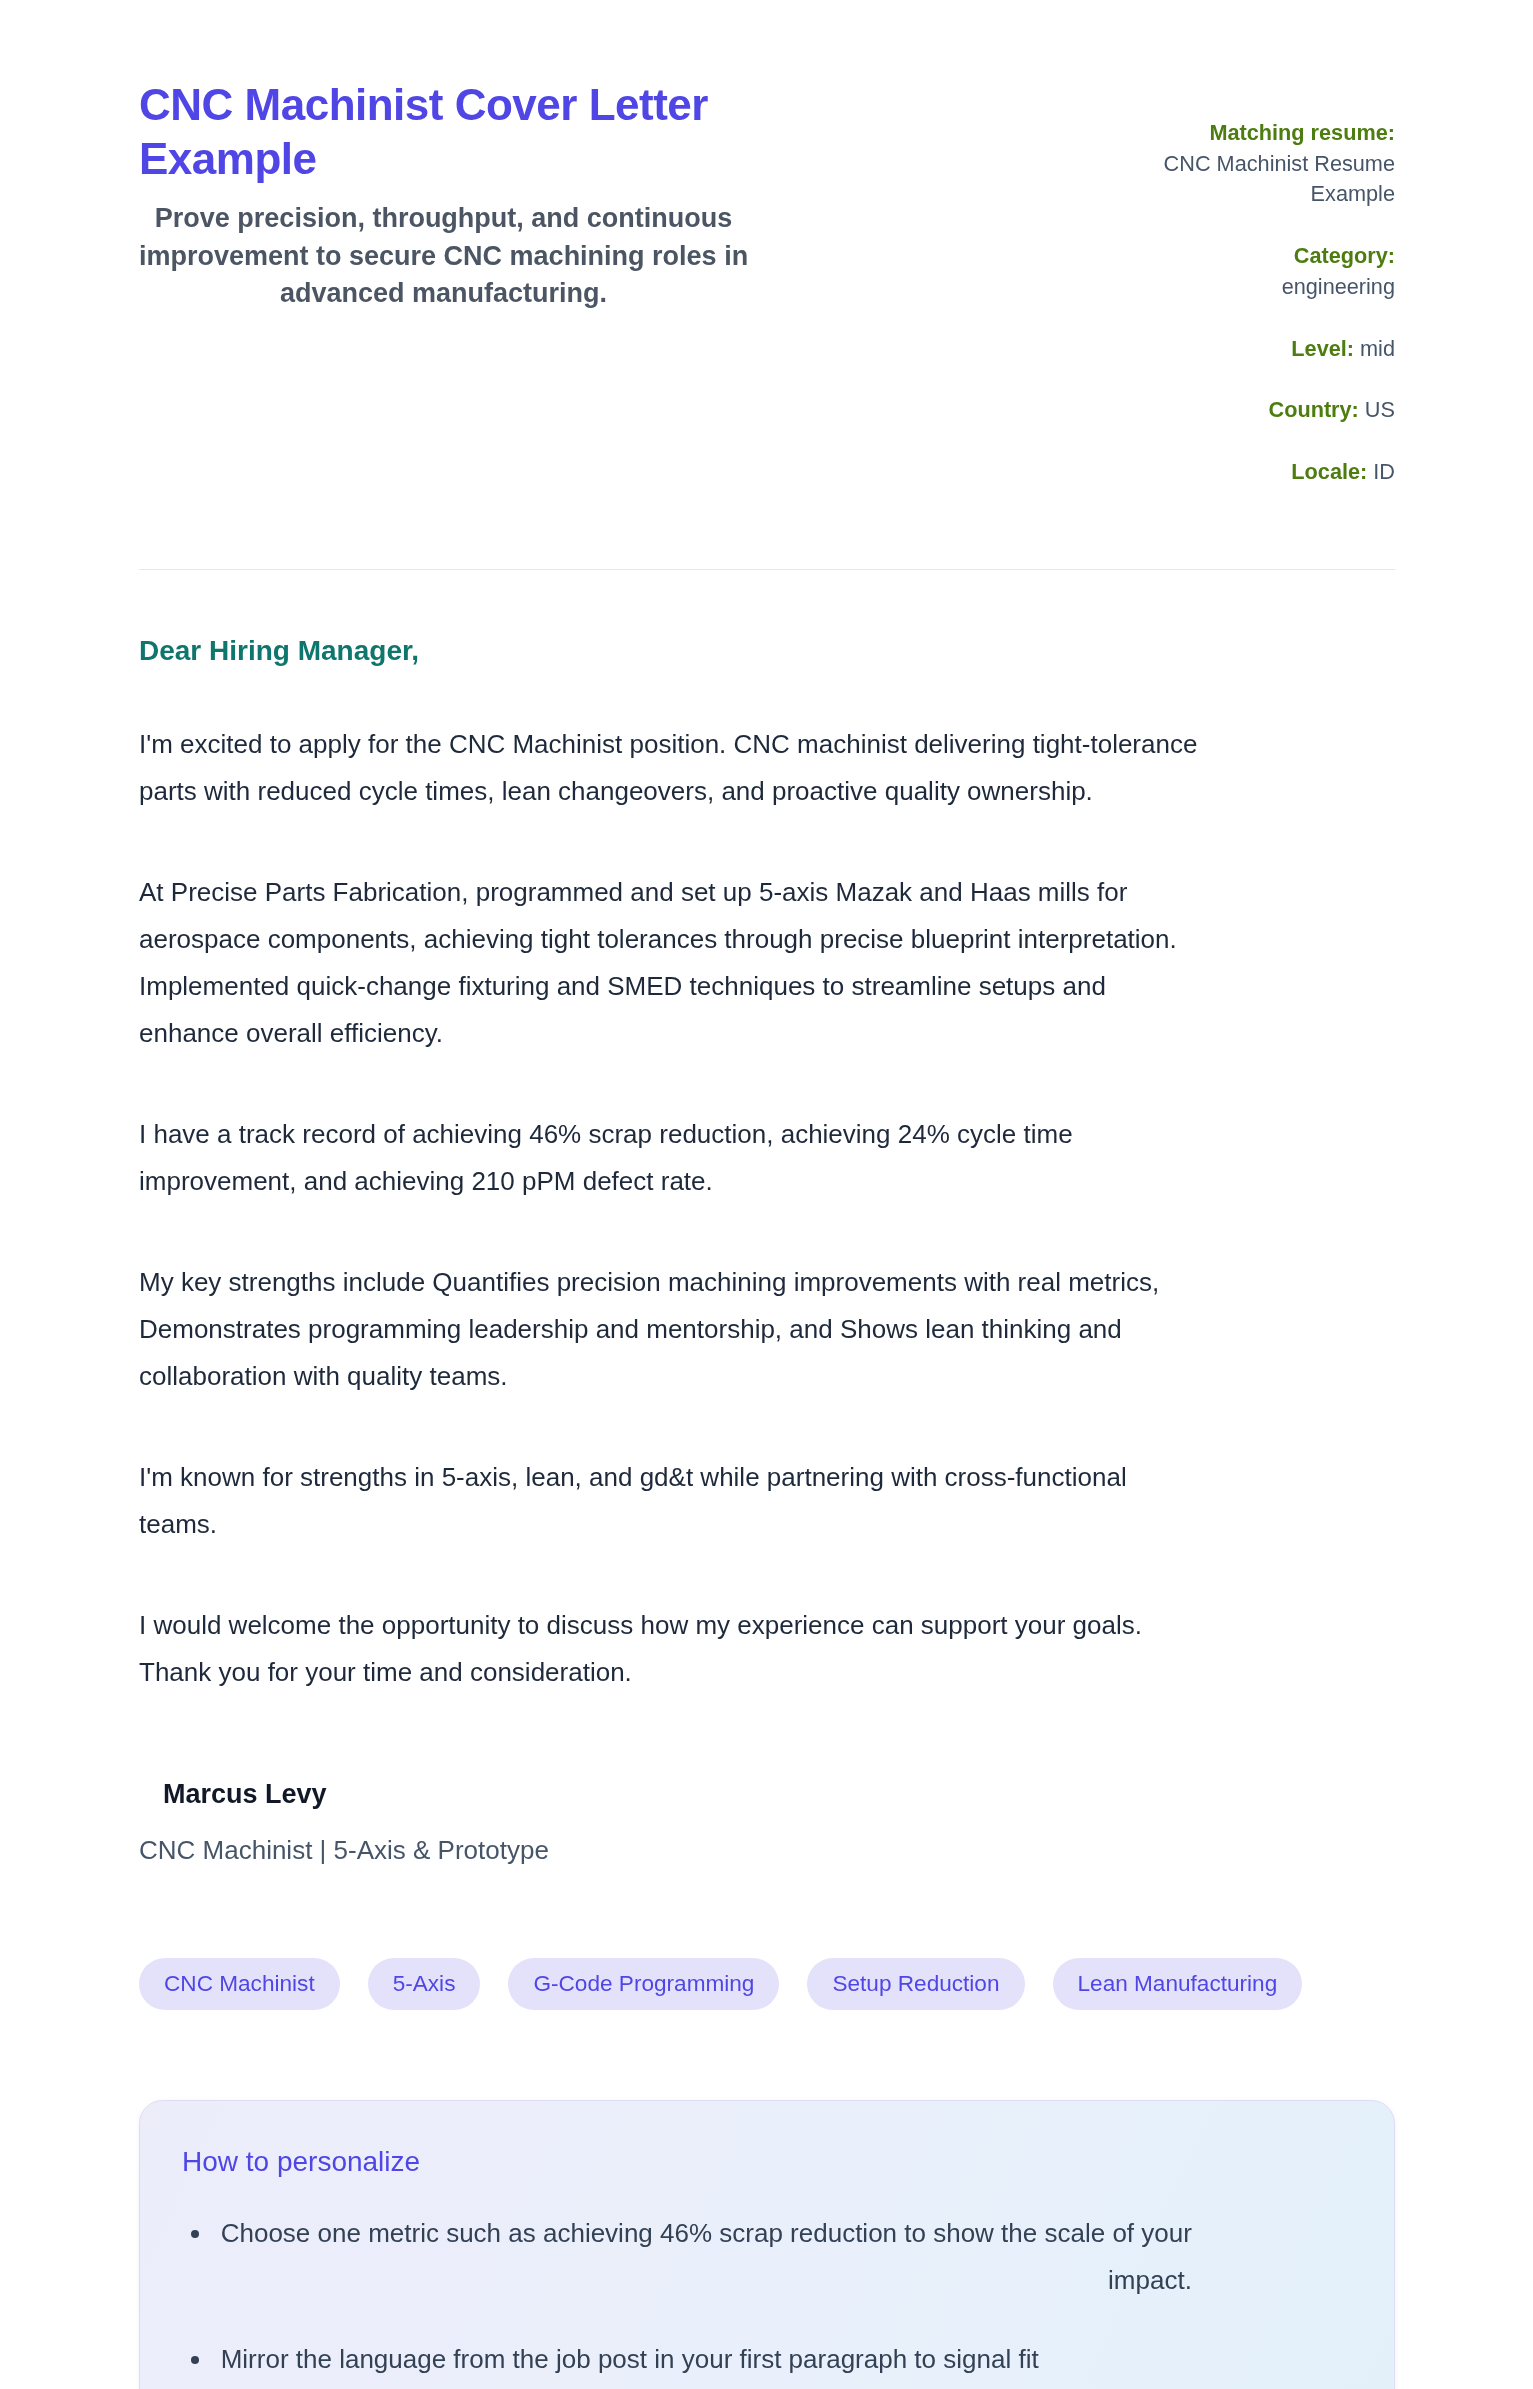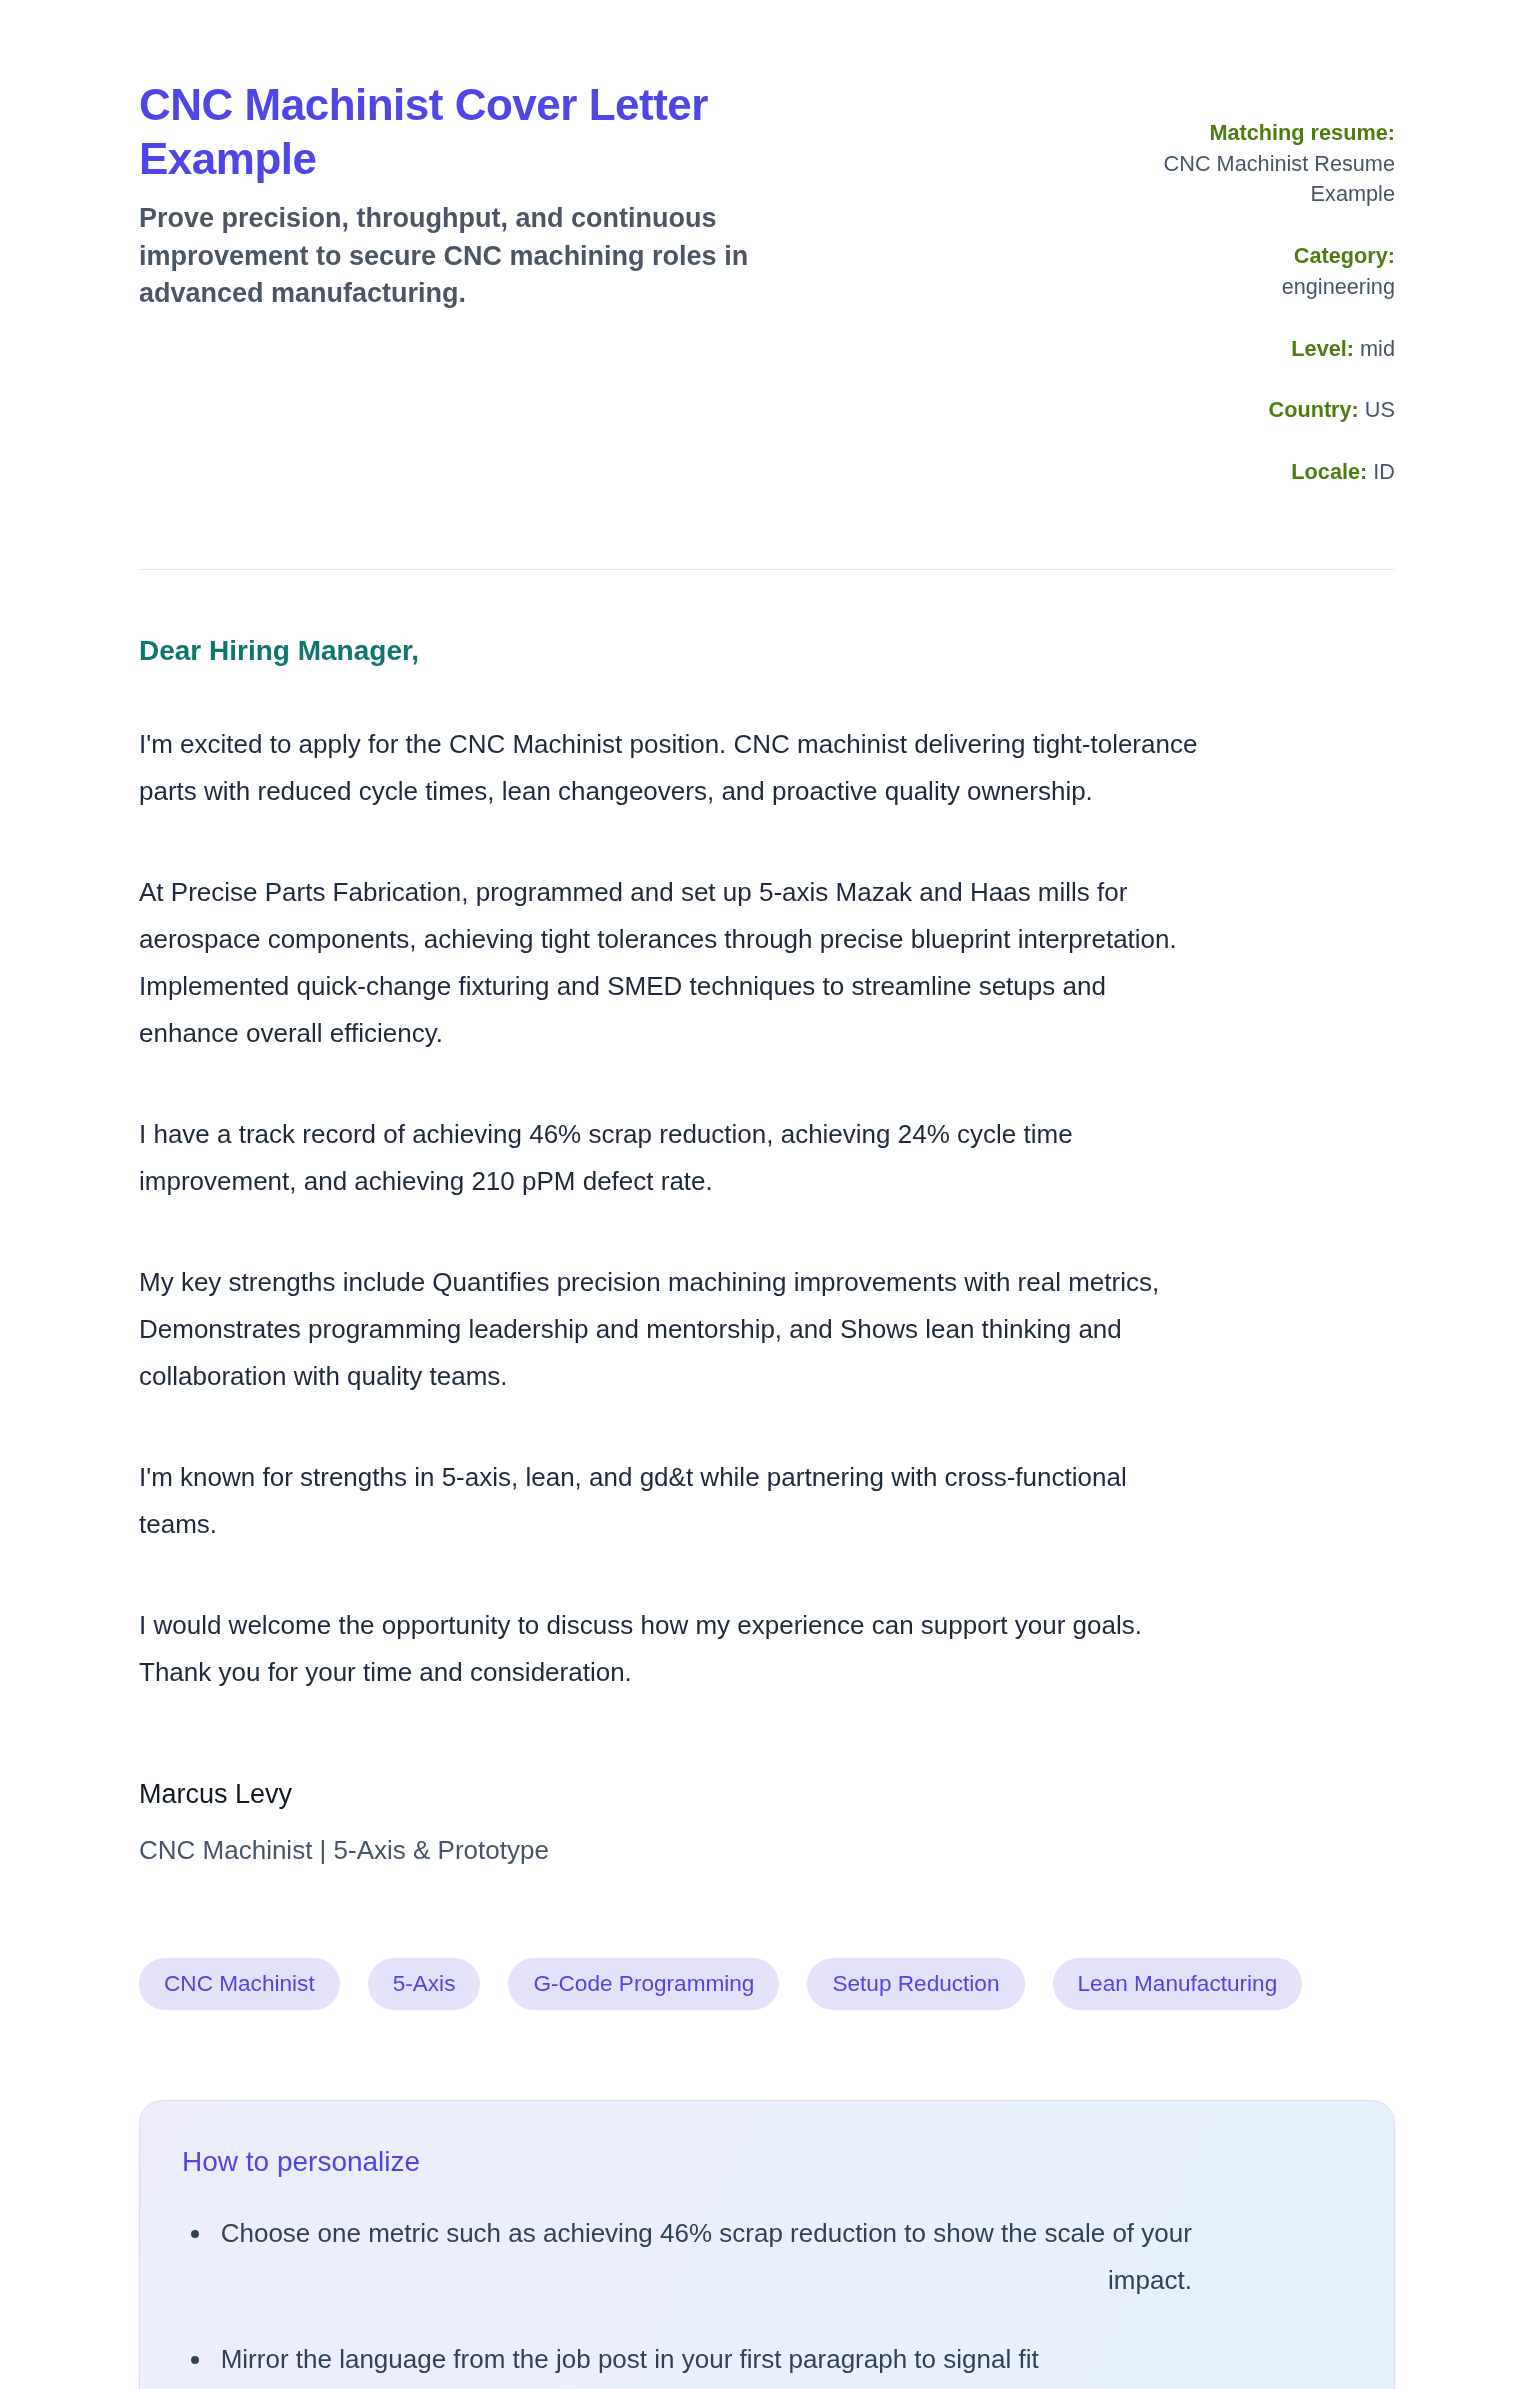"Prove precision, throughput, and" .page-subtitle { text-align: none -> center }
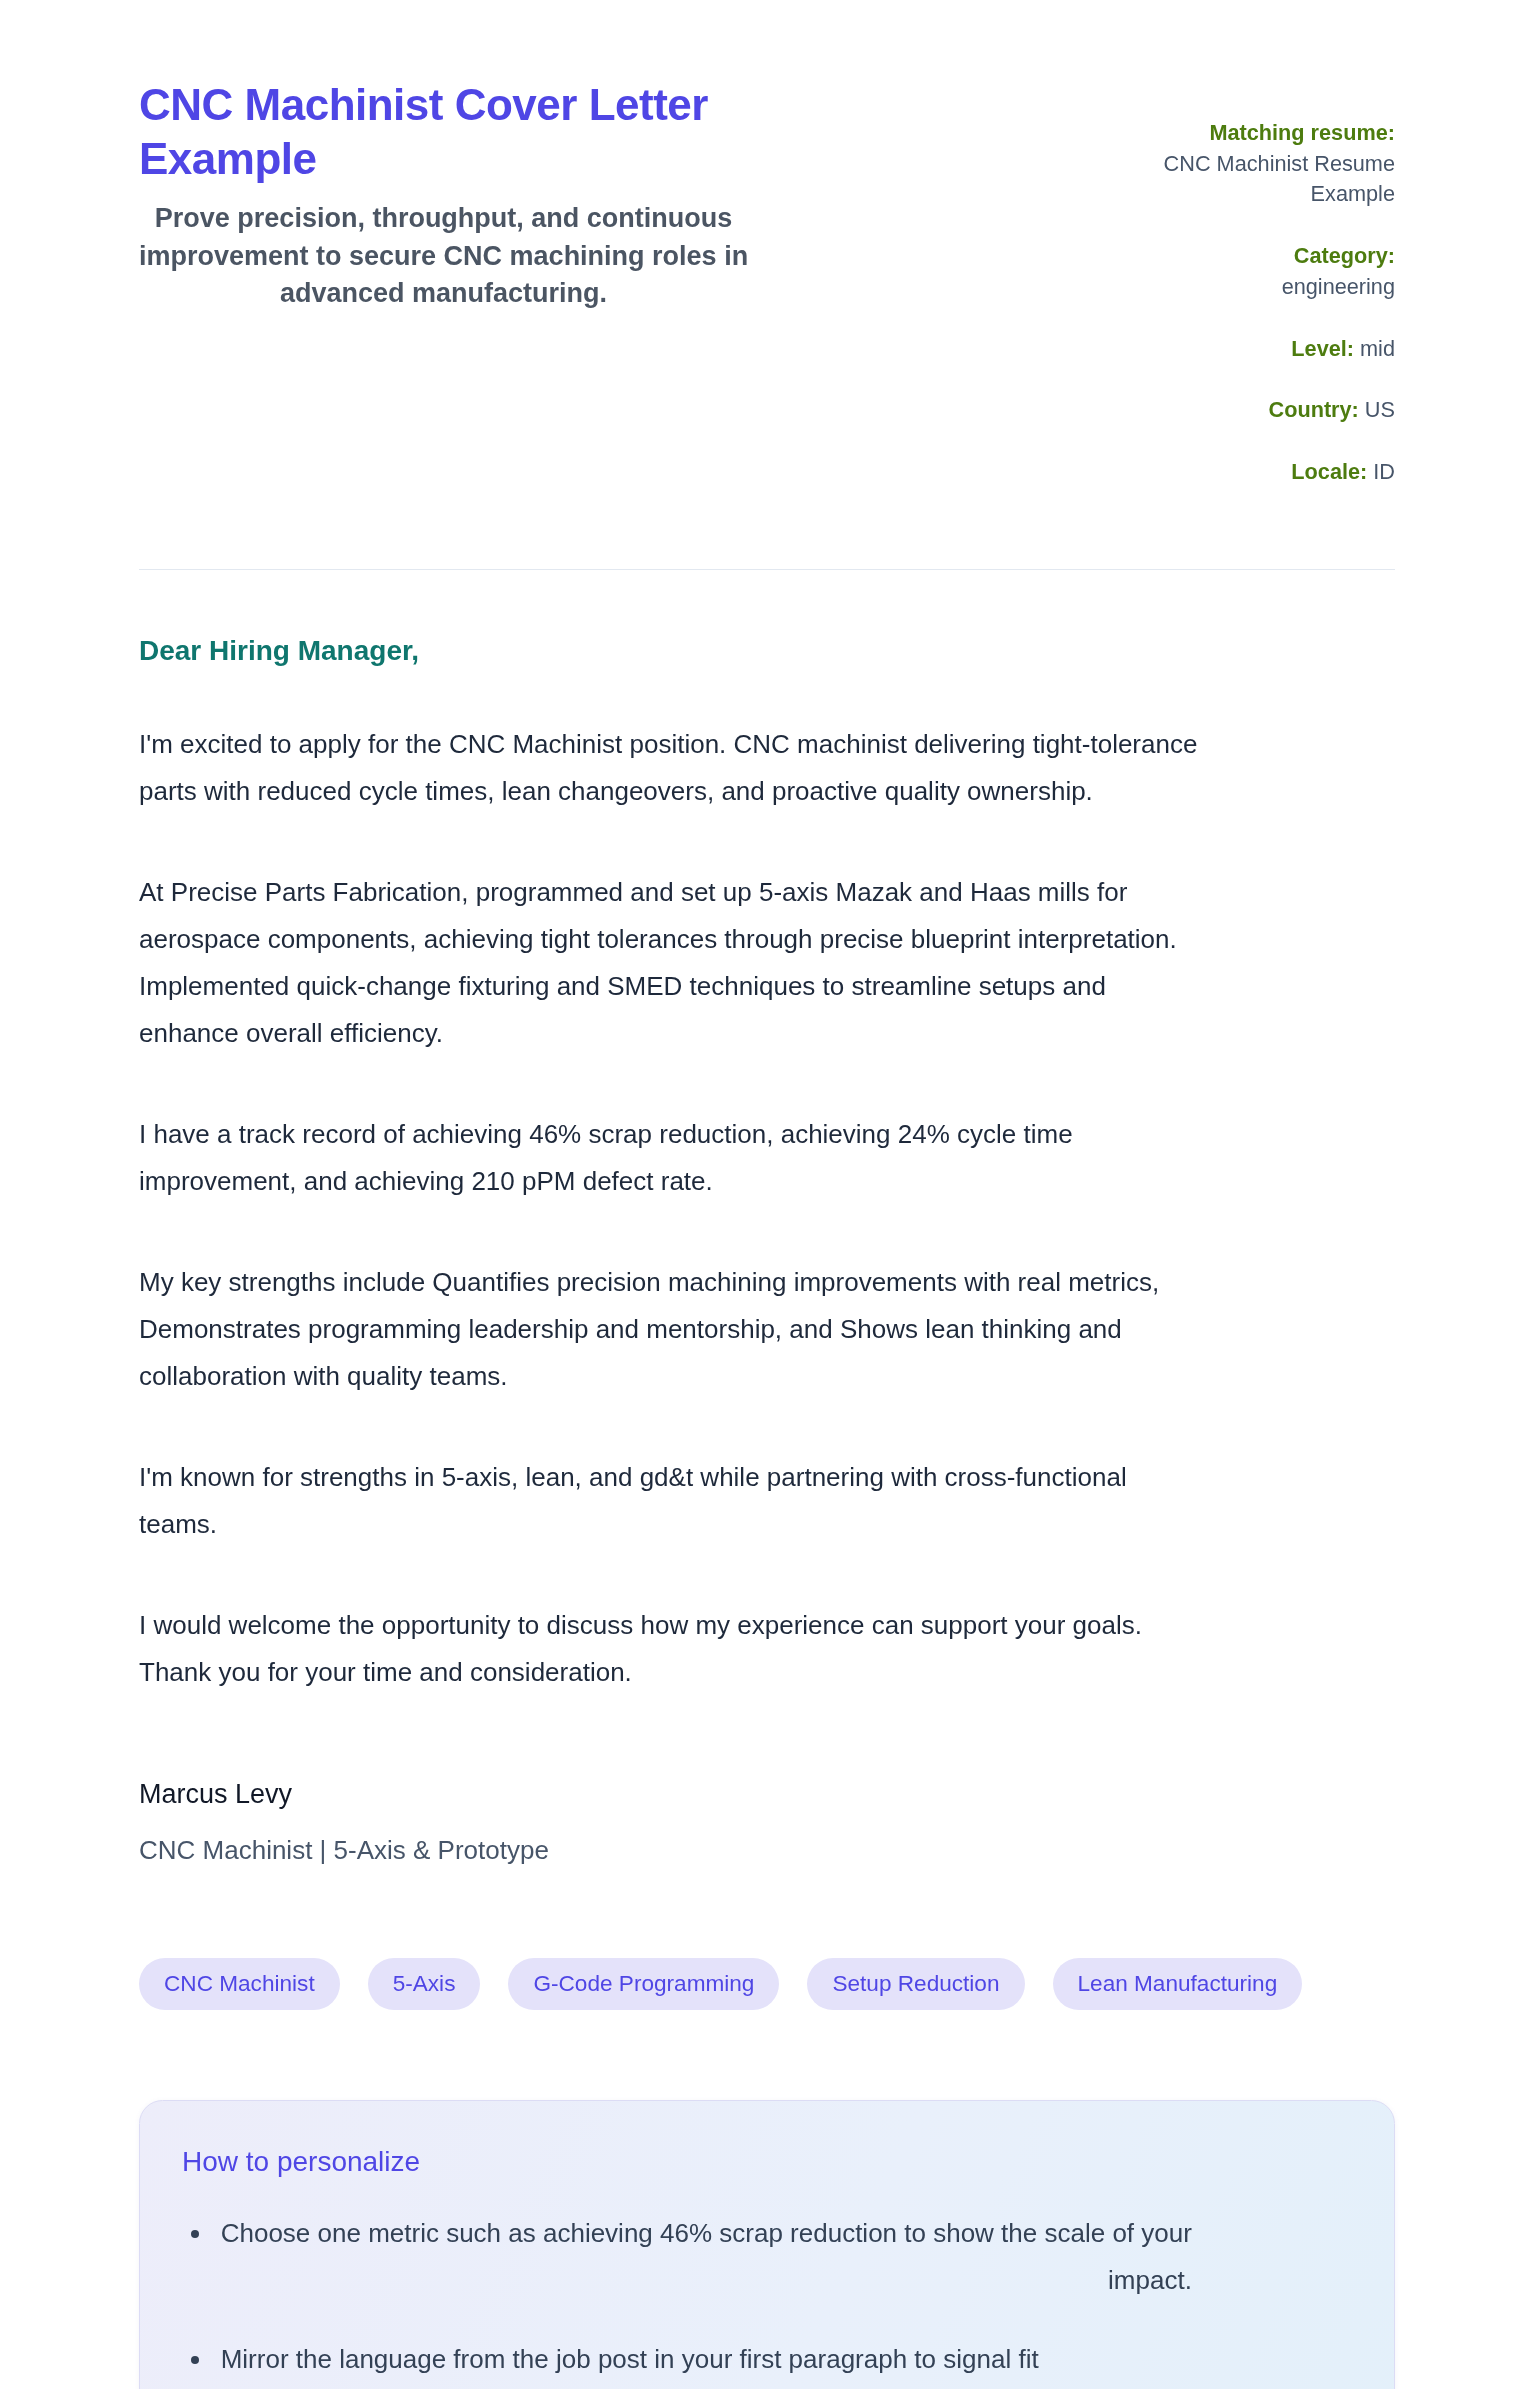"Marcus Levy" .sig-name { font-weight: 400 -> 700; margin-left: none -> 24px }
